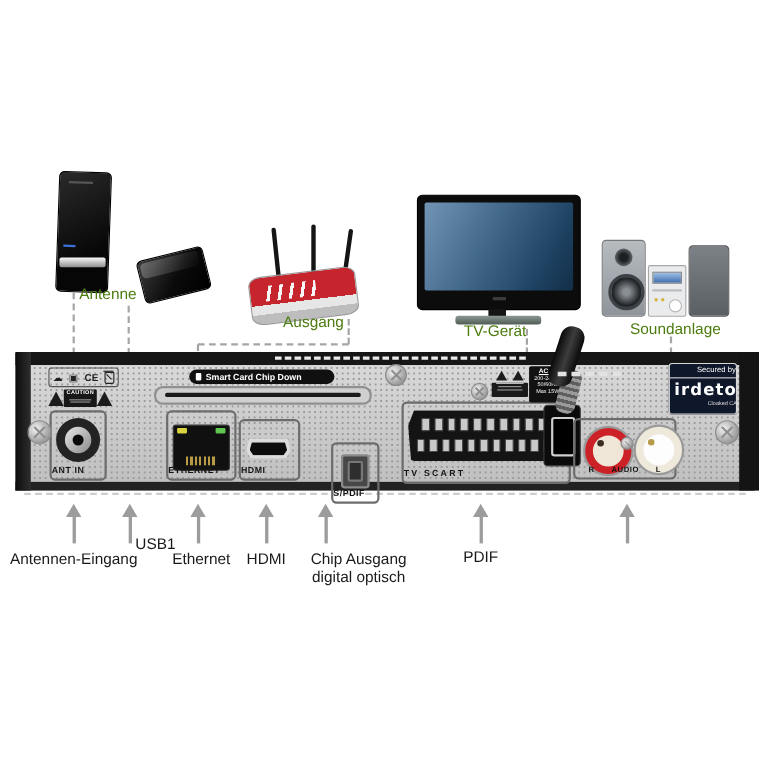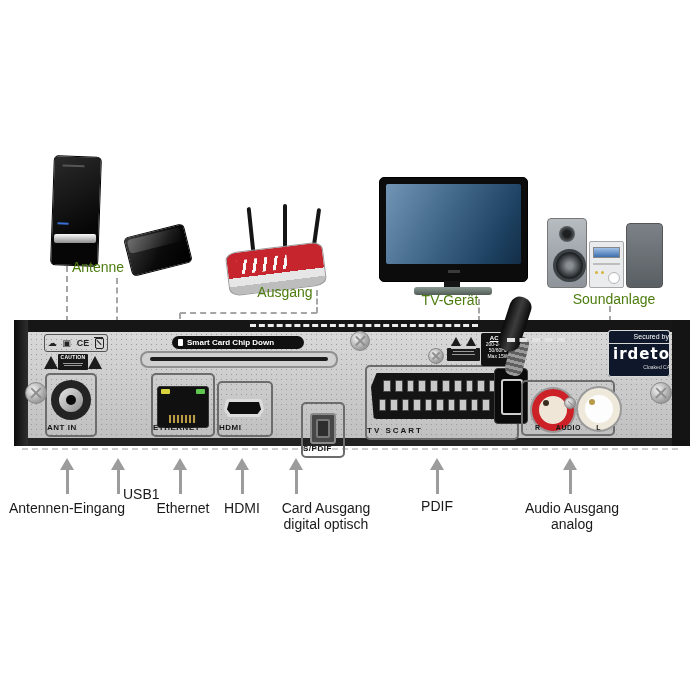"Card Ausgang" div { text: Card -> Chip }
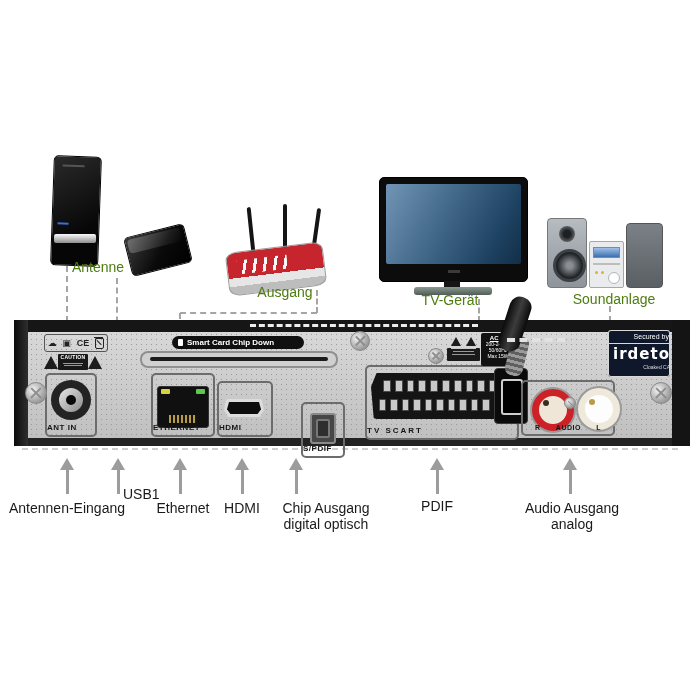"Audio Ausgang analog" div.callout { html: <div>Audio Ausgang analog</div> -> none }
